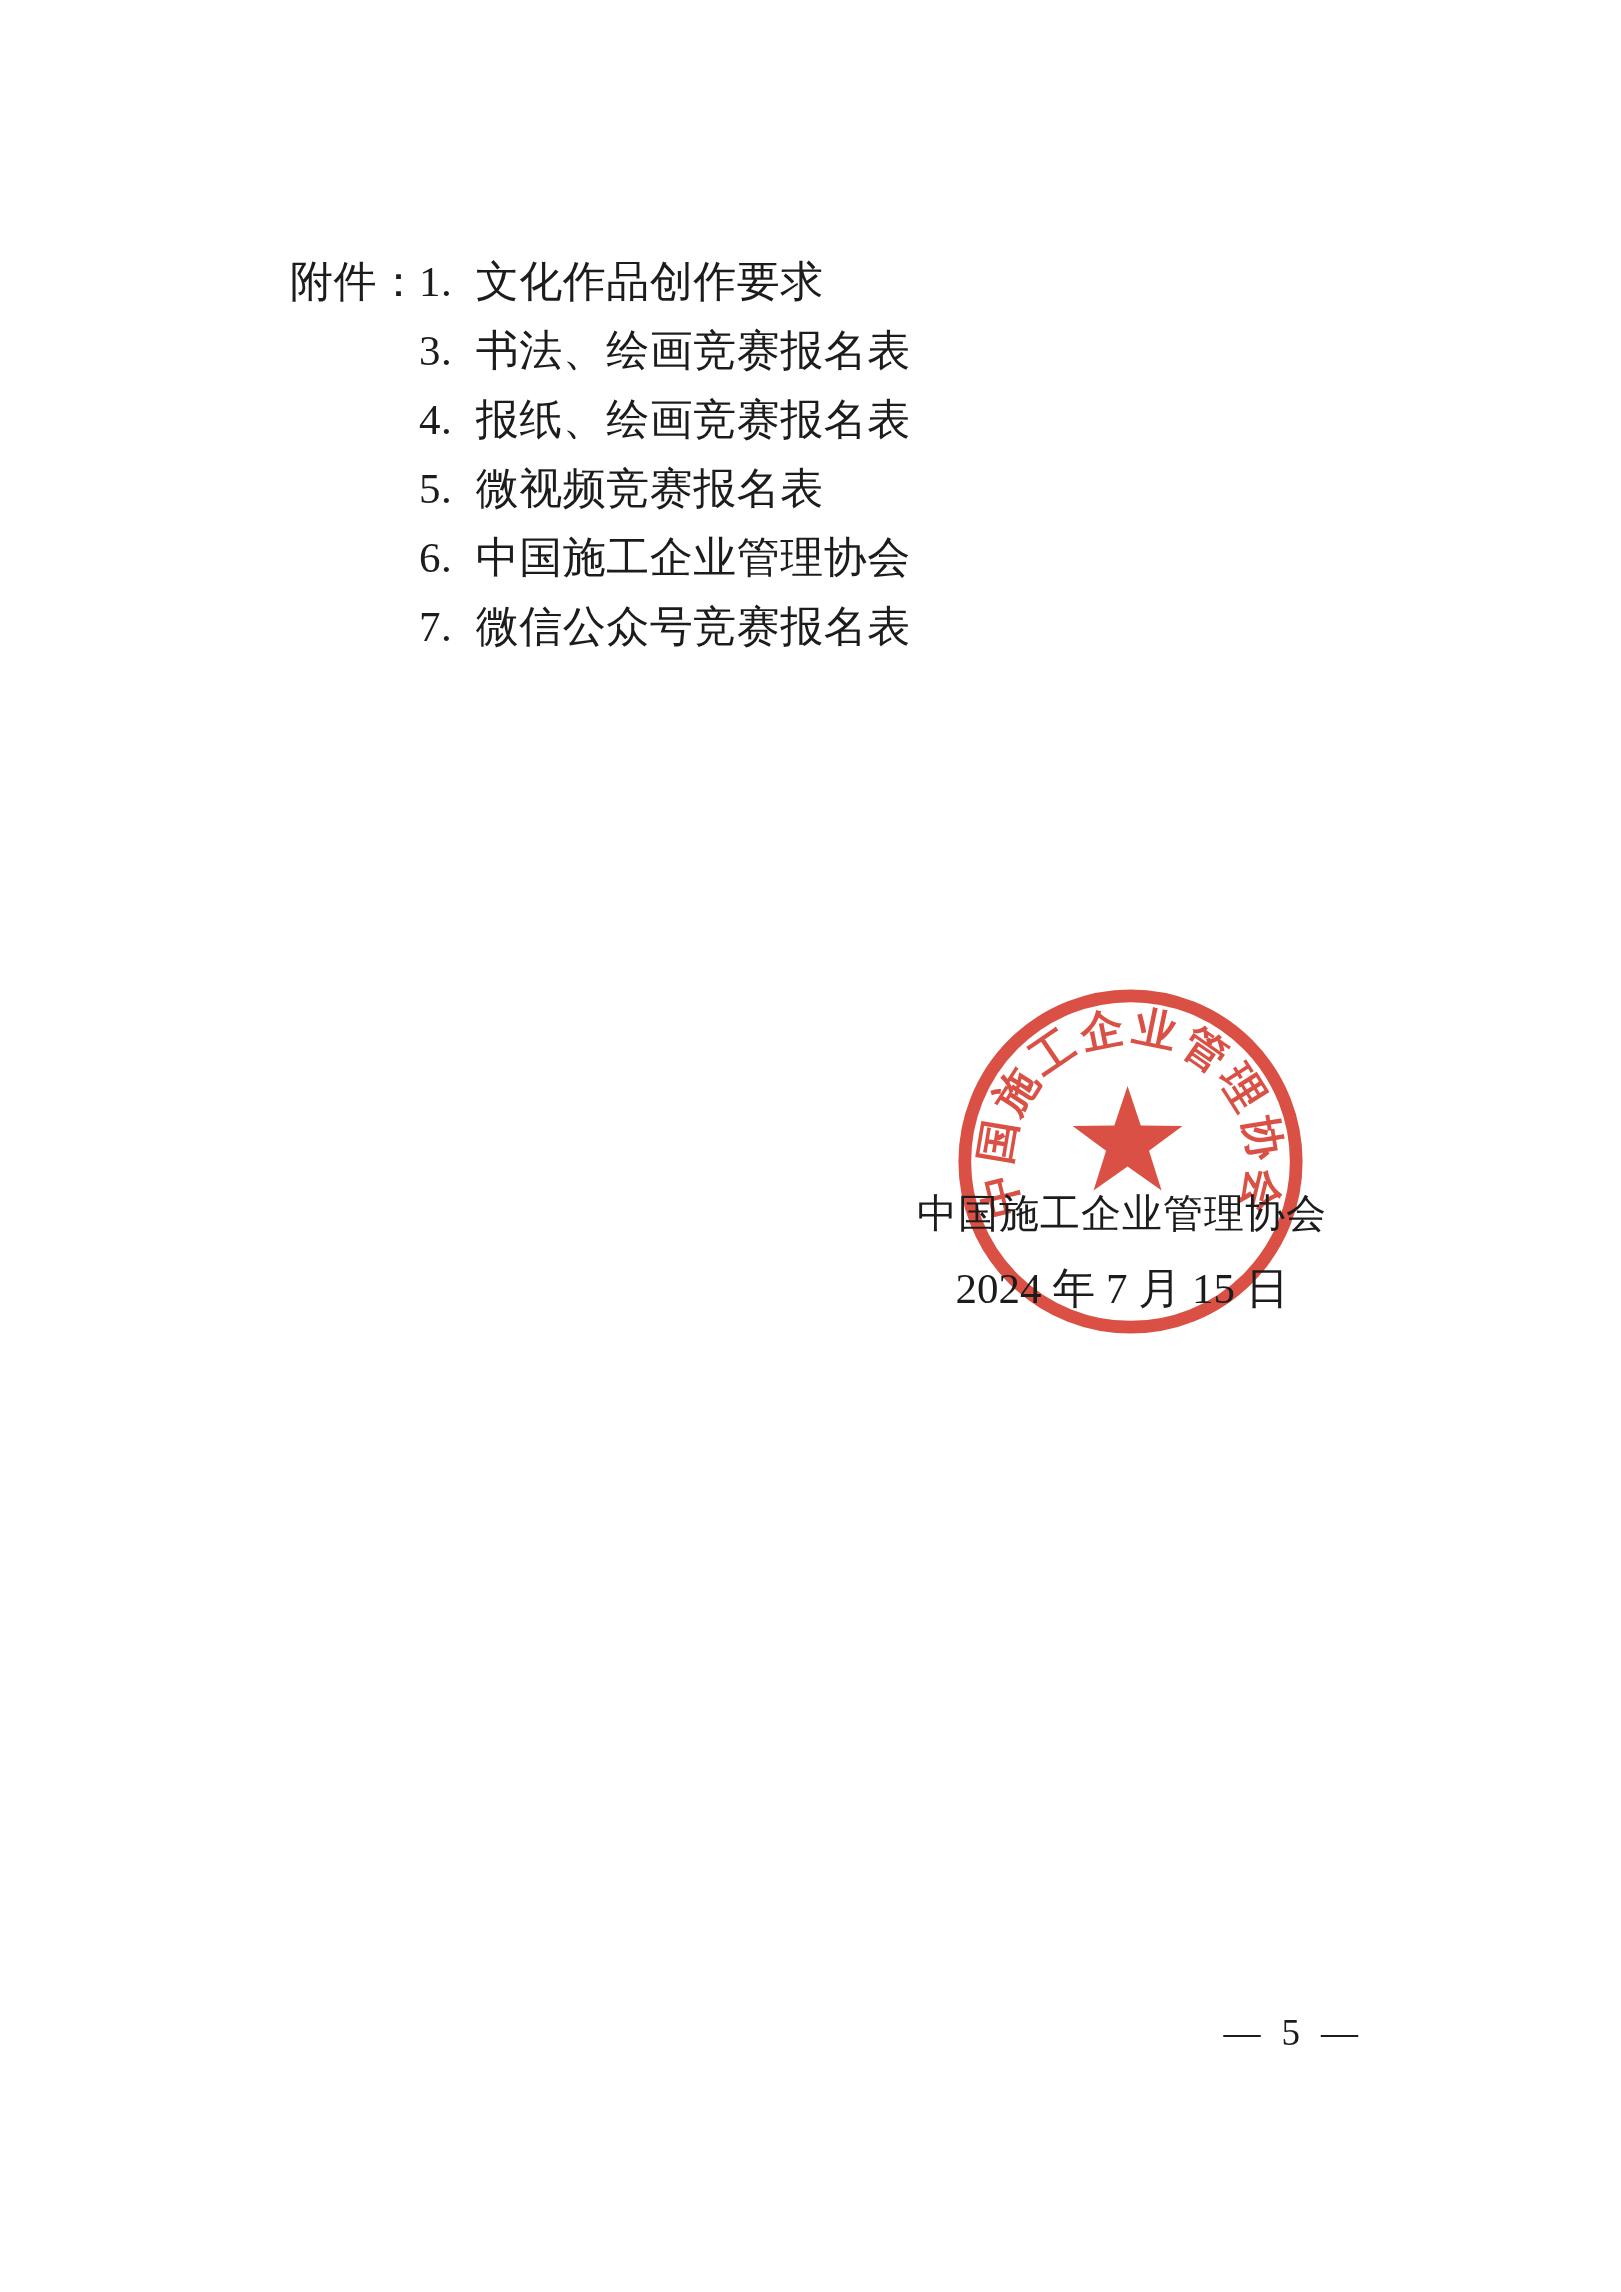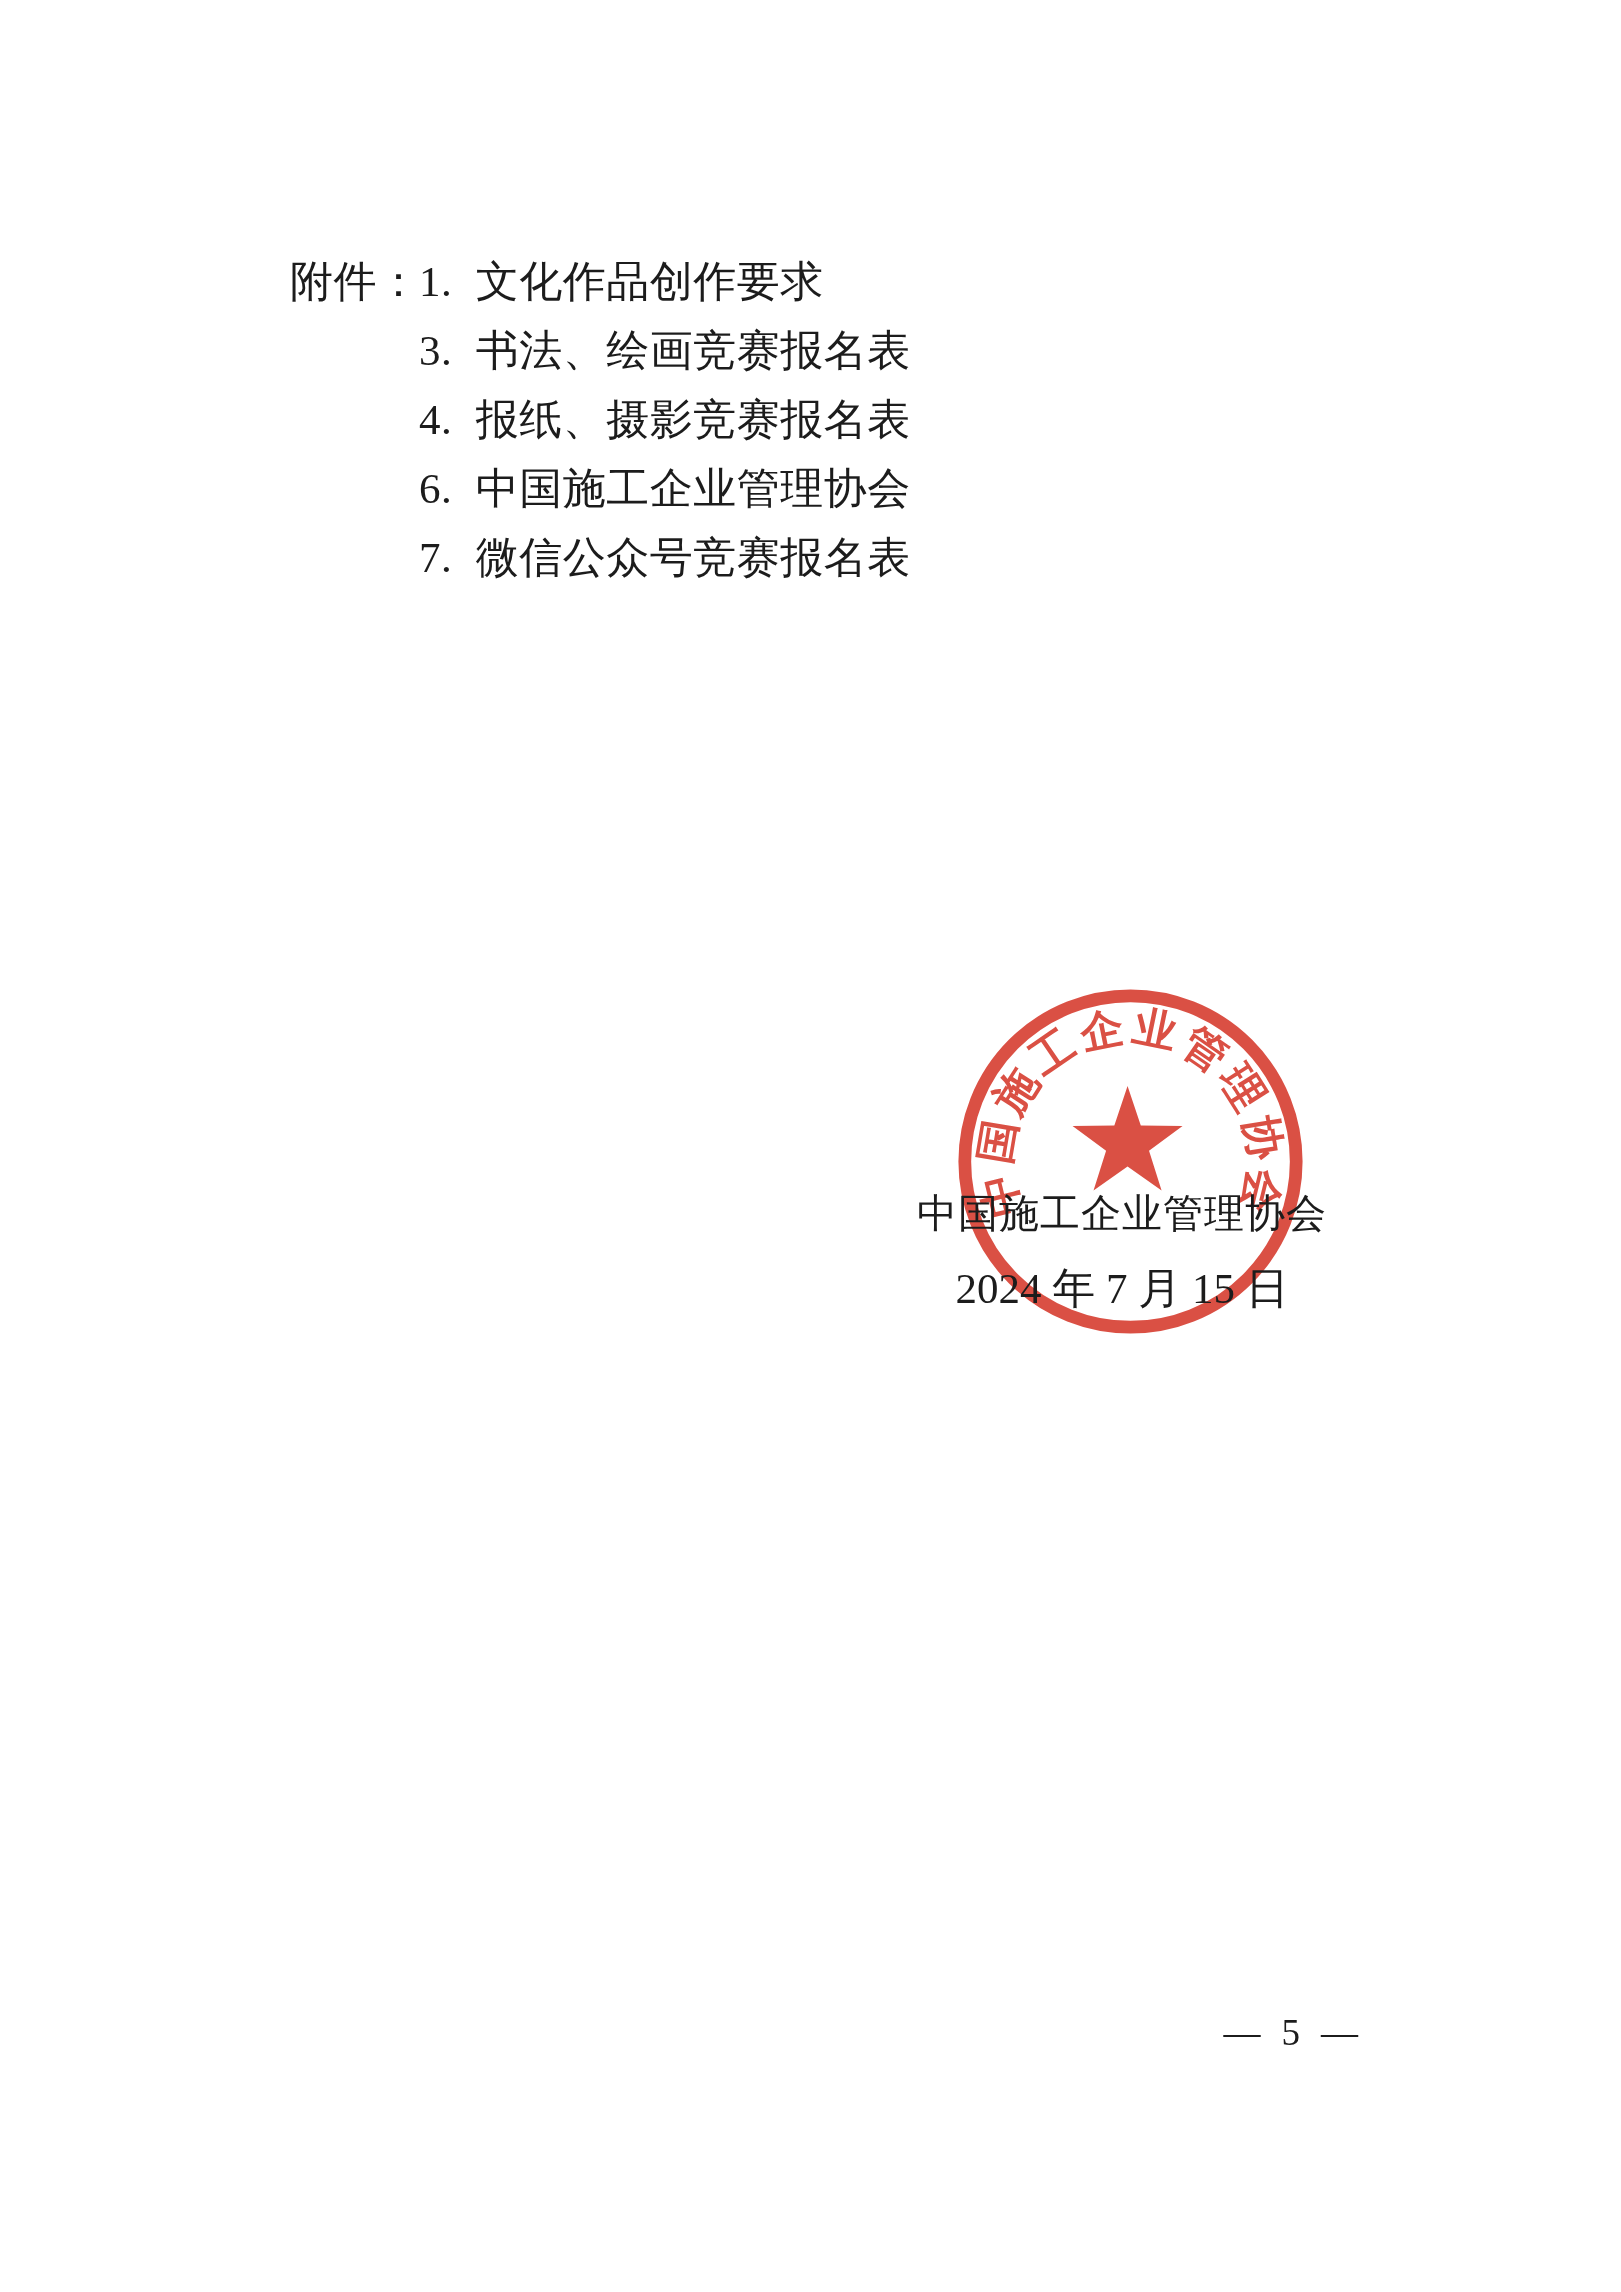"报纸、摄影竞赛报名表" span { text: 摄影 -> 绘画 }
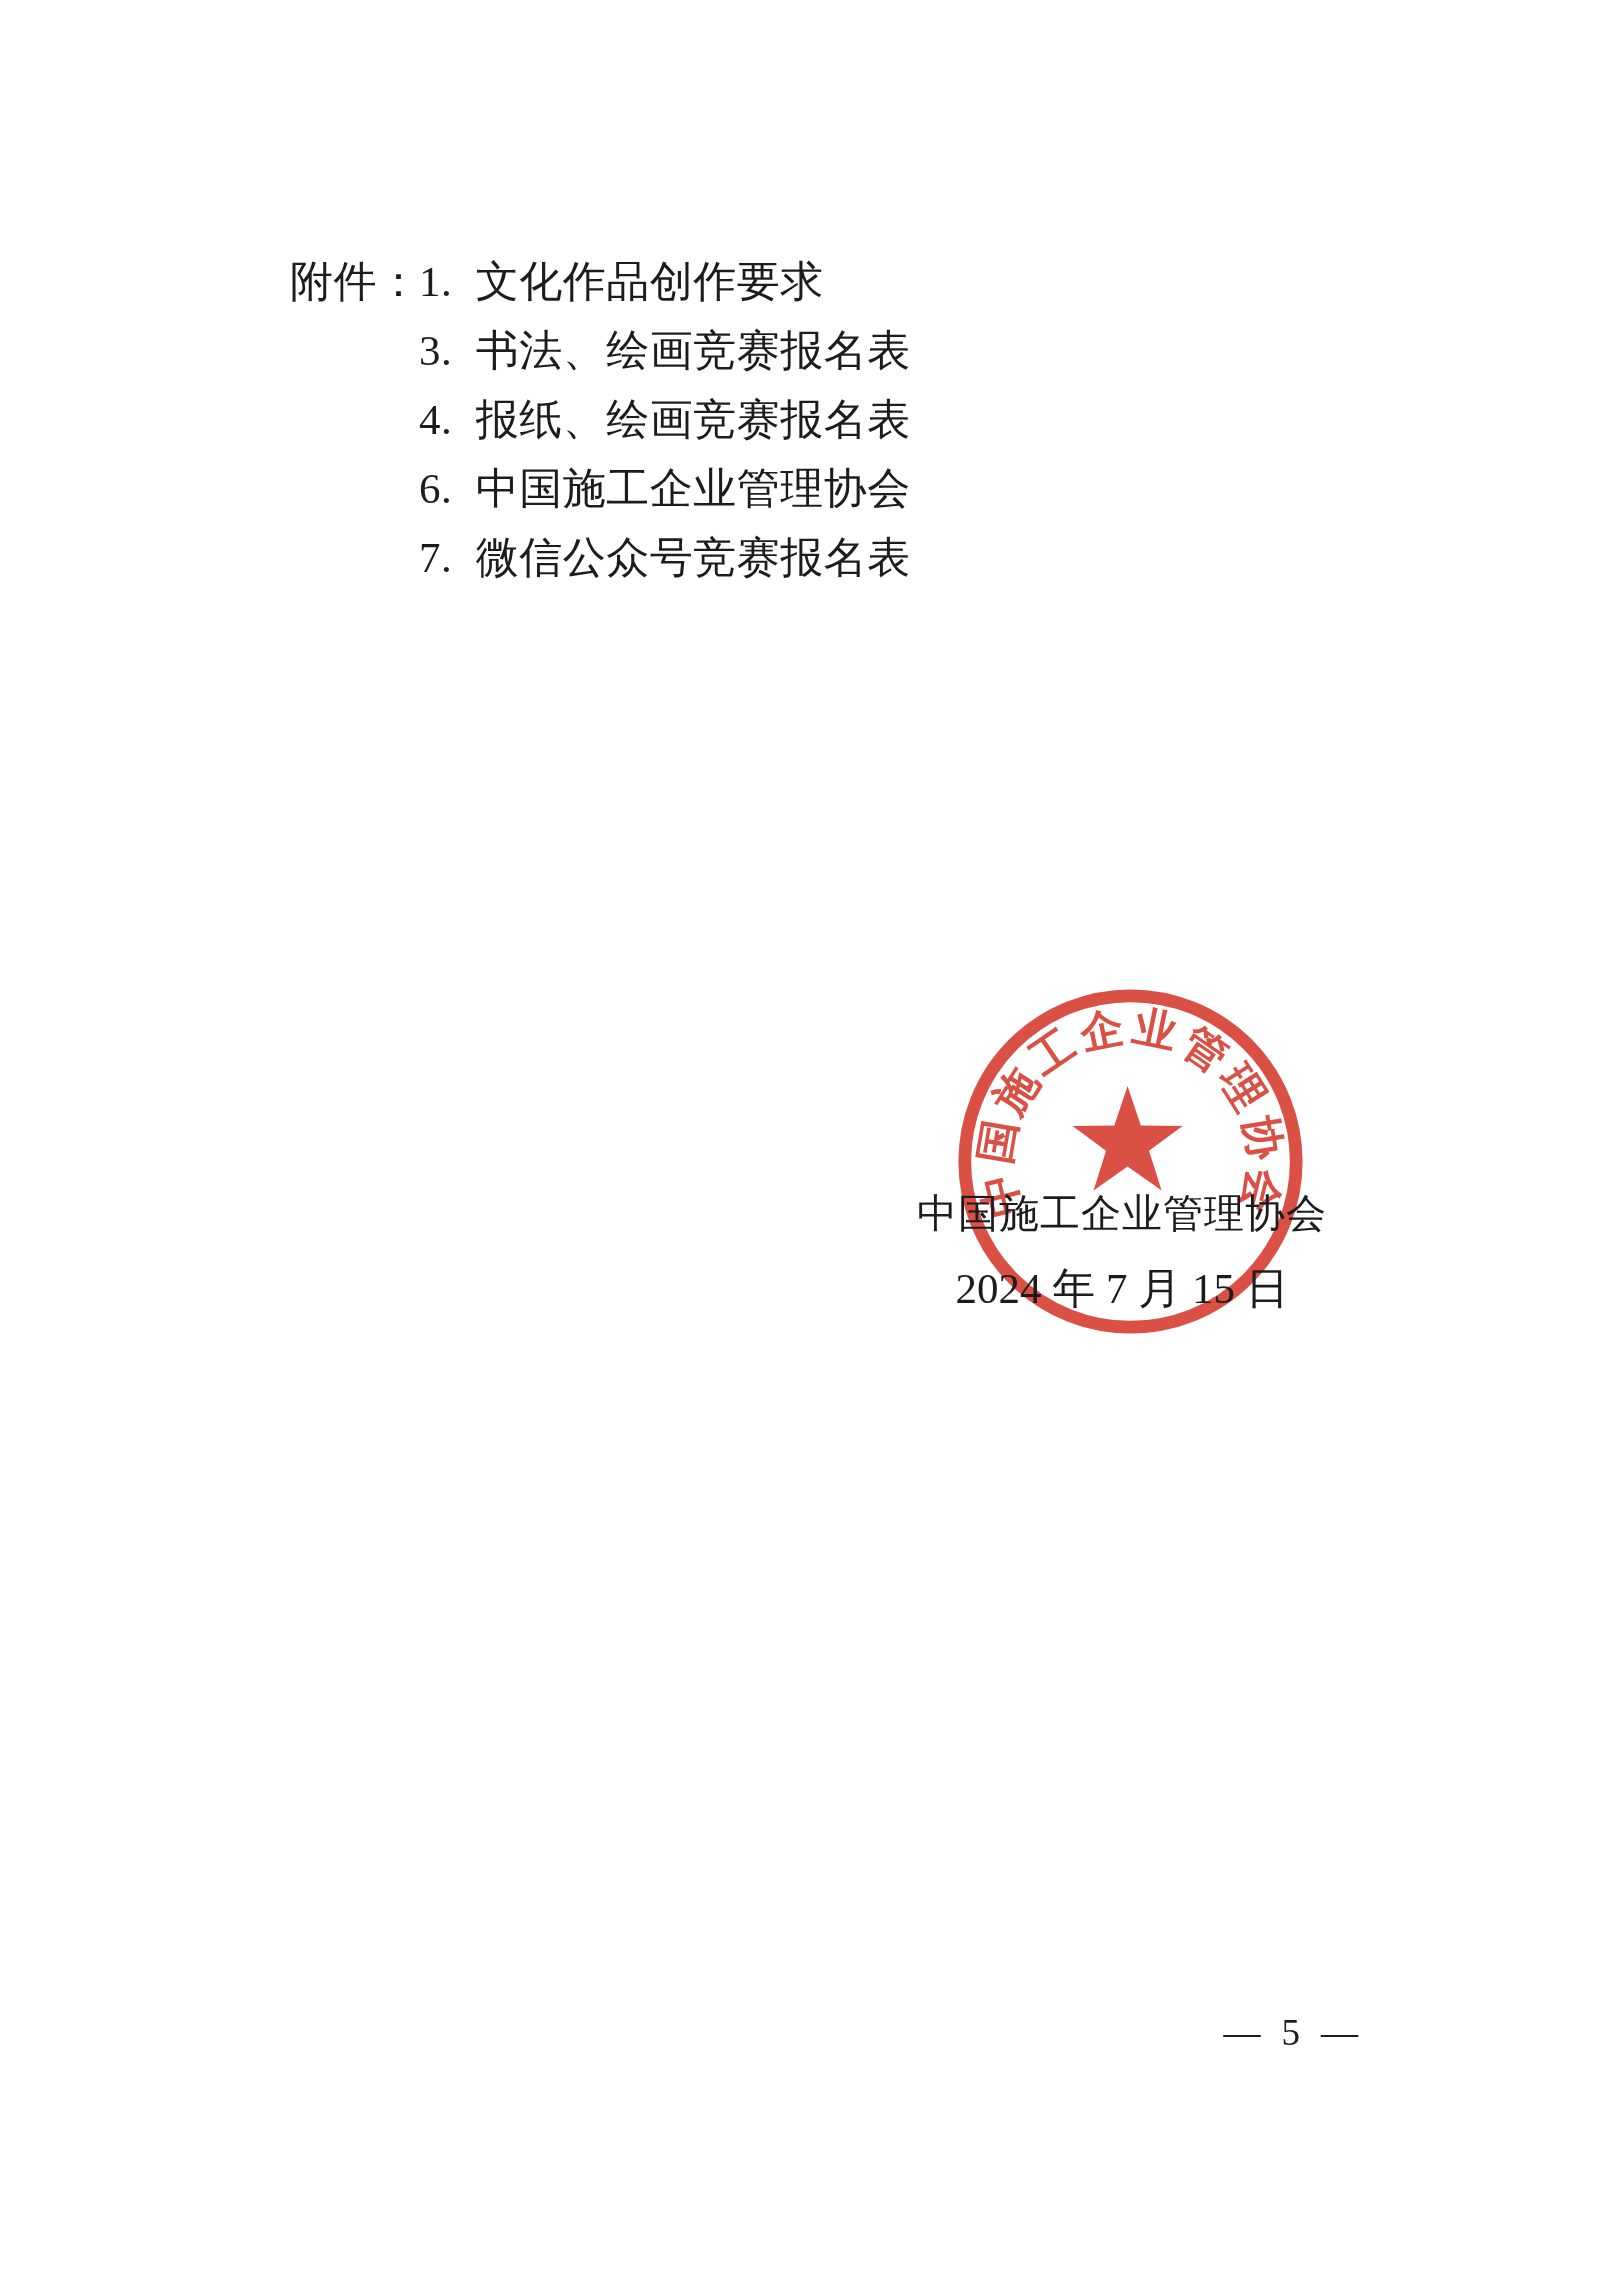"5. 微视频竞赛报名表" div.attach-line { html: none -> <div> <span></span><span>5.</span><span>微视频竞赛报名表</span> </div> }
